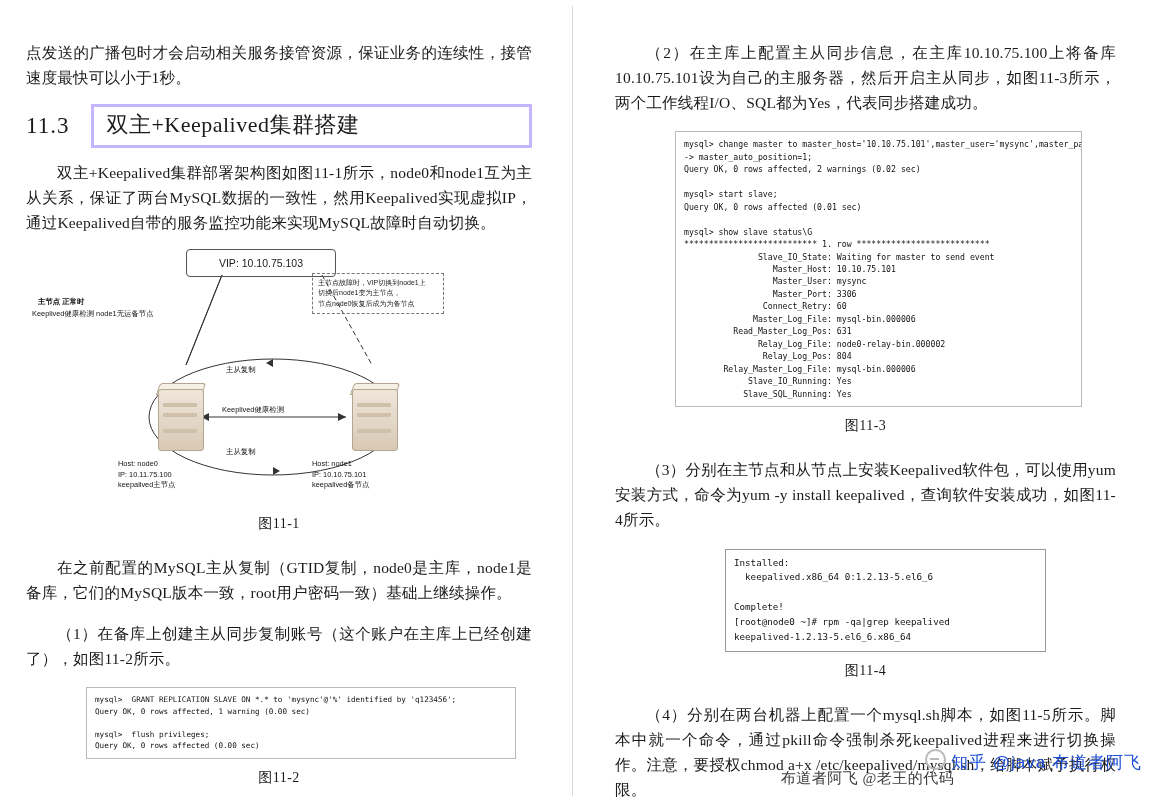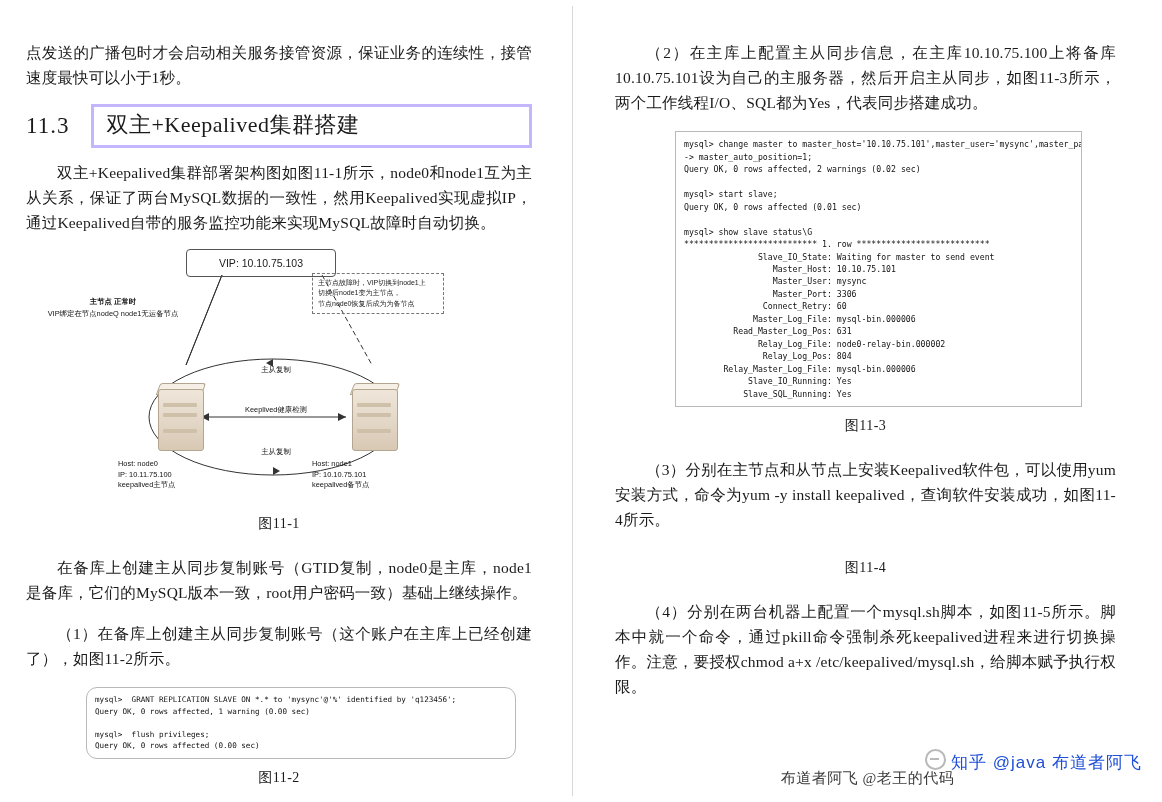"主节点 正常时" .lbl { text-align: center -> none }
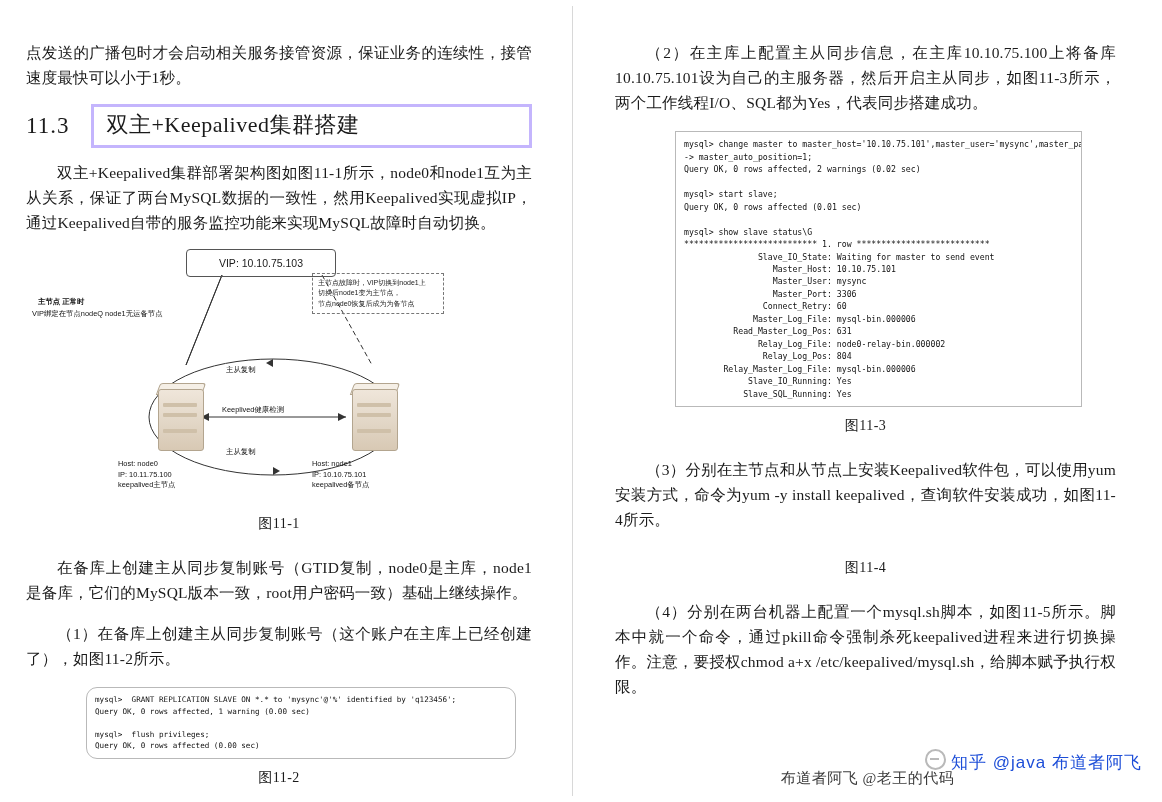"VIP绑定在节点nodeQ node1无运备节点" div.lbl { text: VIP绑定在节点nodeQ -> Keeplived健康检测 }
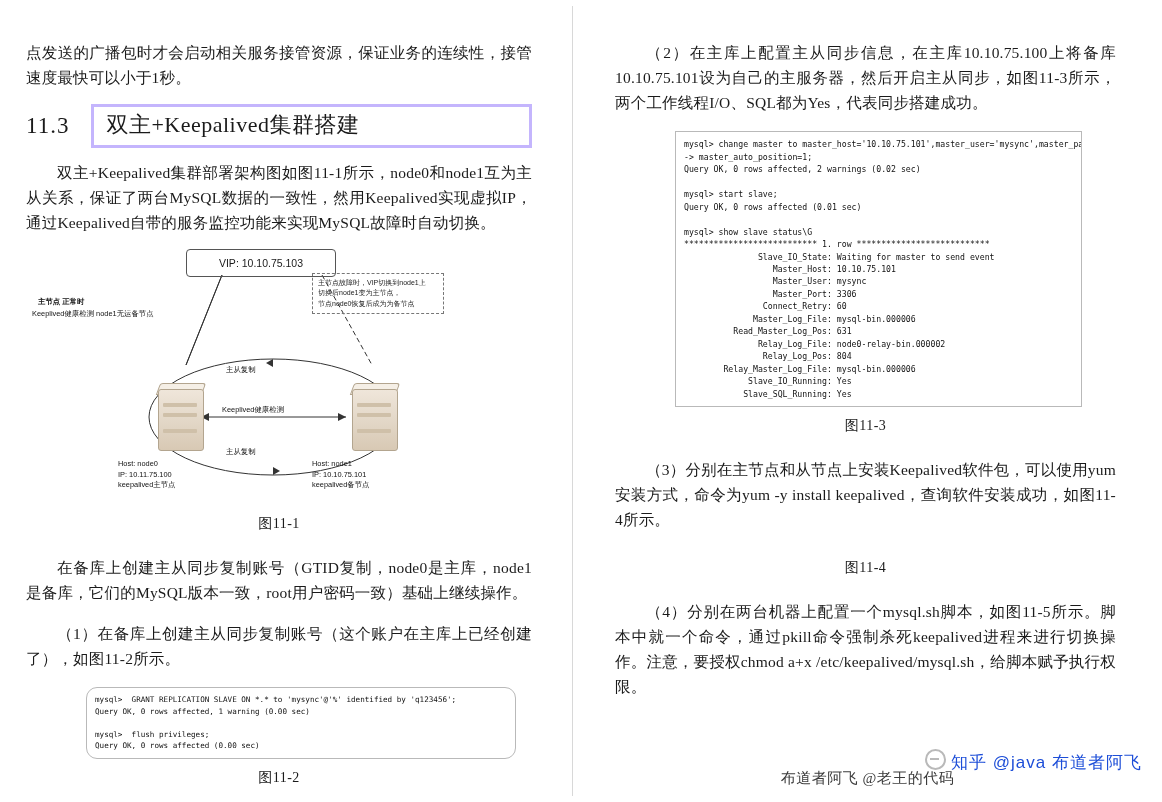"在备库上创建主从同步复制账号（GTID复制，node0是主库，node1是备库，" p.indent { text: 备库上创建主从同步复制账号 -> 之前配置的MySQL主从复制 }
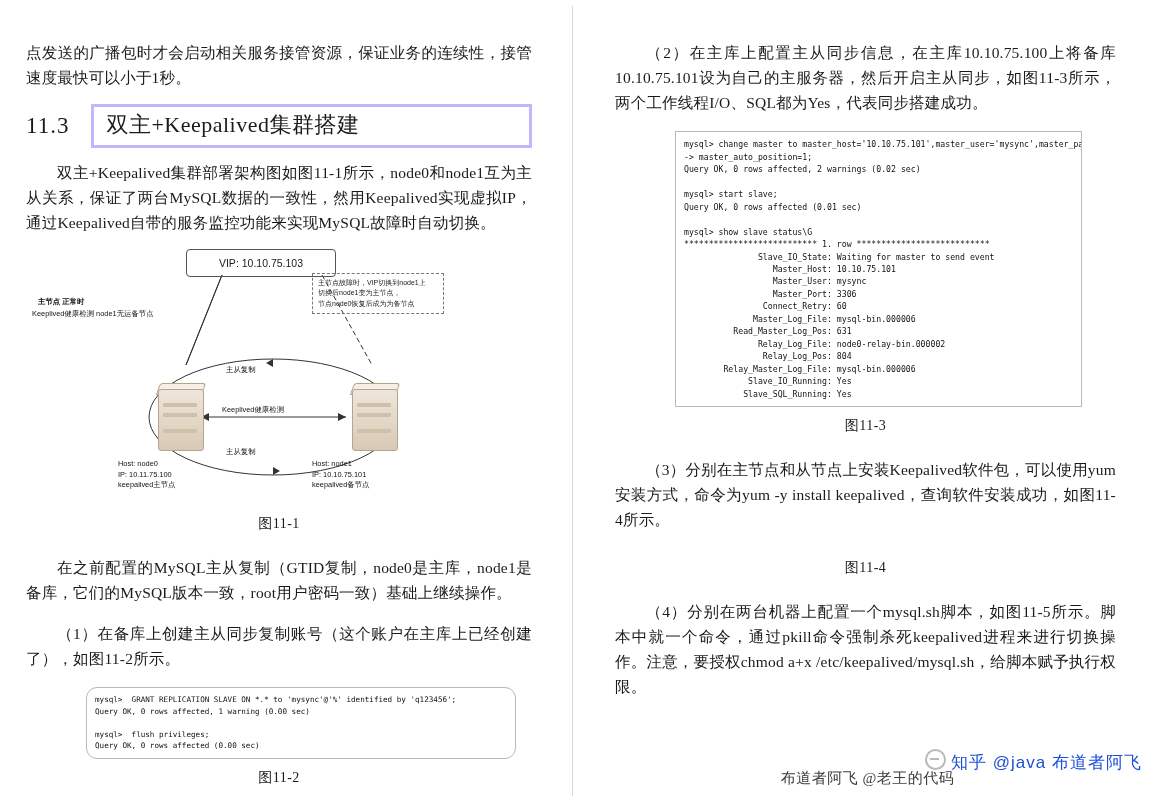"Installed:" pre.code { html: none -> <pre>Installed: keepalived.x86_64 0:1.2.13-5.el6_6 Complete! [root@node0 ~]# rpm -qa|grep keepalived keepalived-1.2.13-5.el6_6.x86_64</pre> }
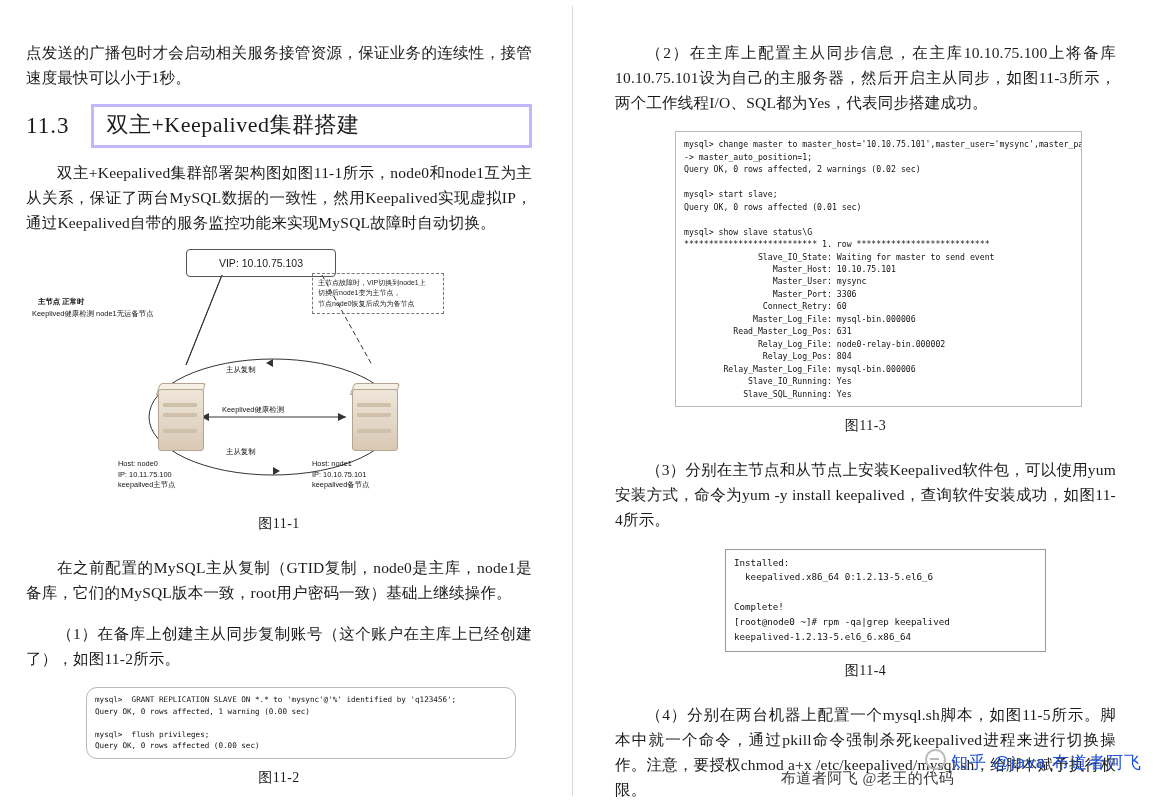"mysql> GRANT REPLICATION SLAVE ON" .code.c1 { border-radius: 11px -> none }
